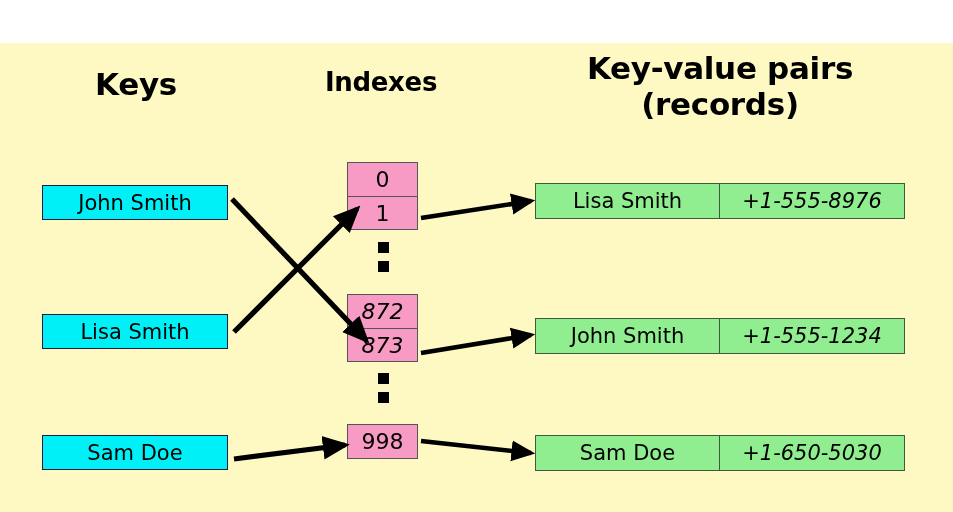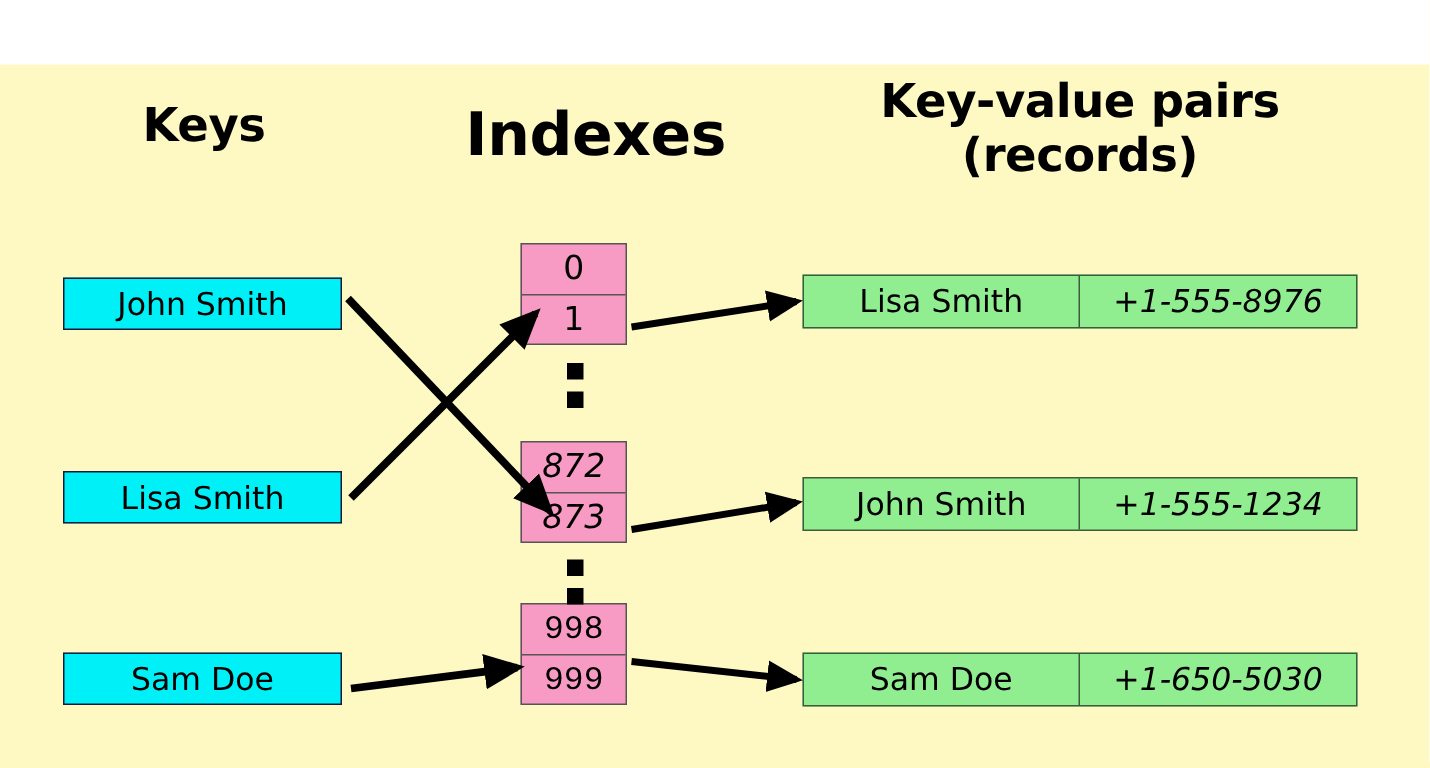"Indexes" #title-indexes { font-size: 40px -> 26px; text-align: right -> none }
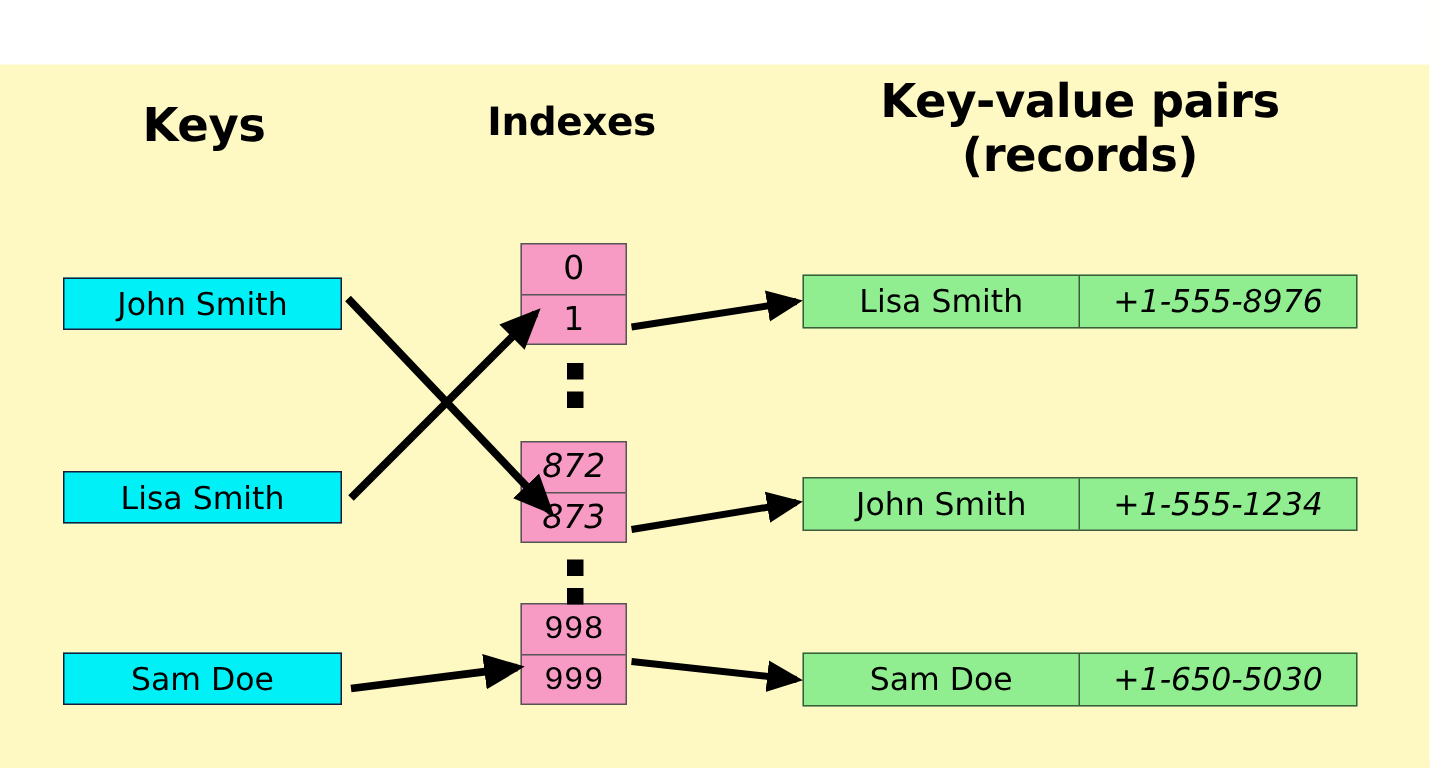"998" #index-group-2 { font-family: Liberation Mono, monospace -> none; top: 359px -> 381px }
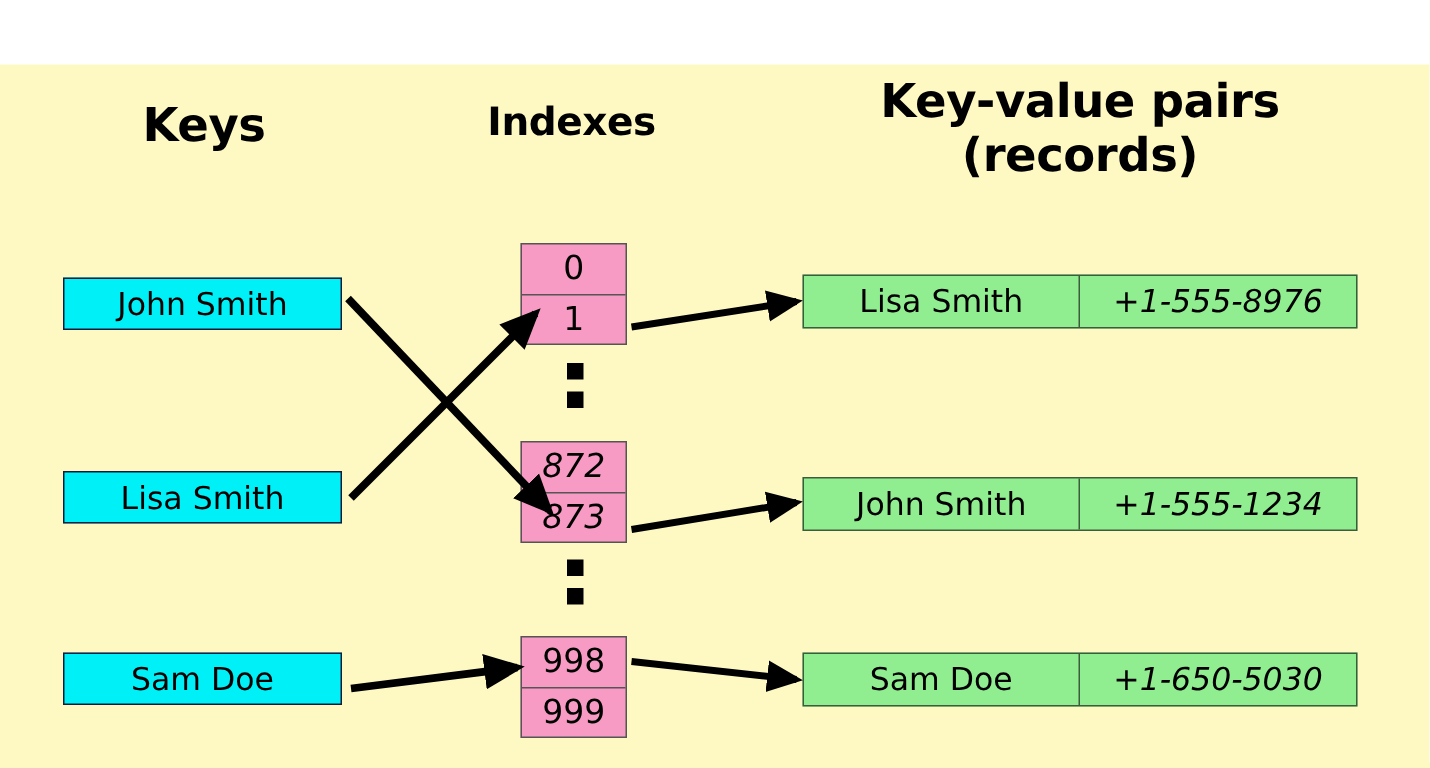"999" div.index-cell { html: <div>999</div> -> none }
